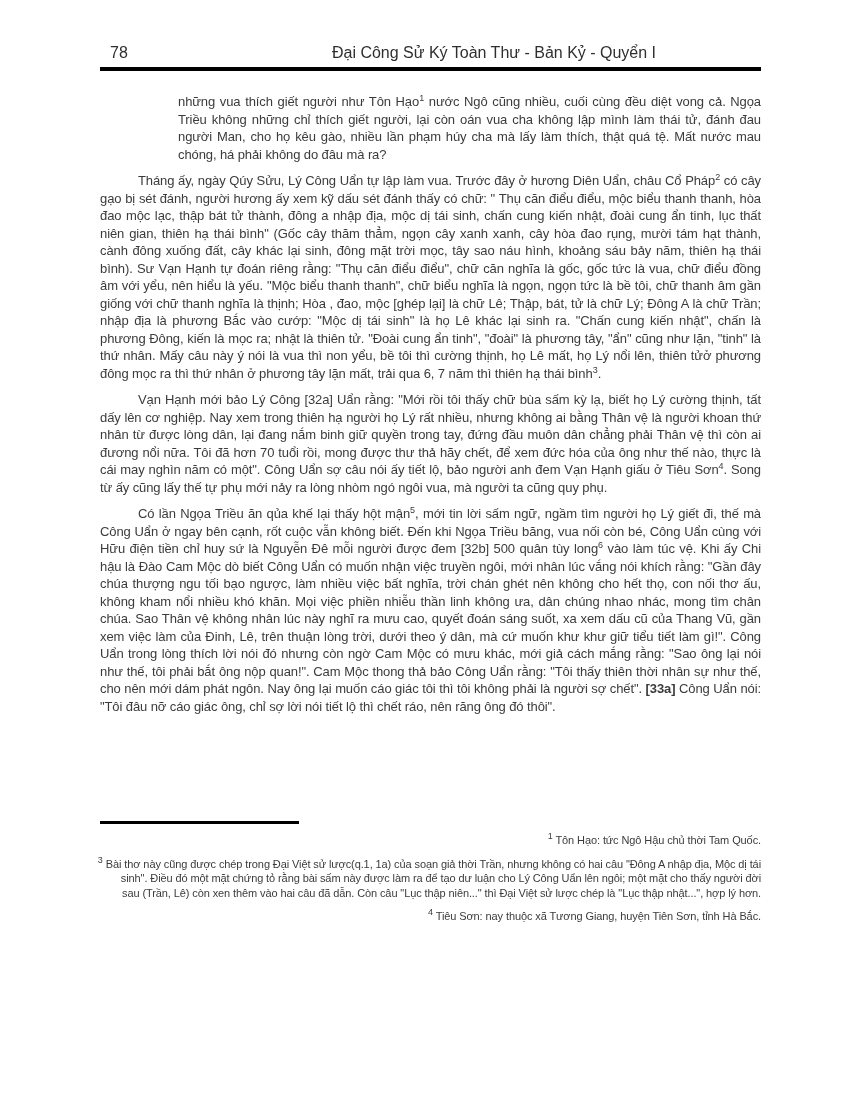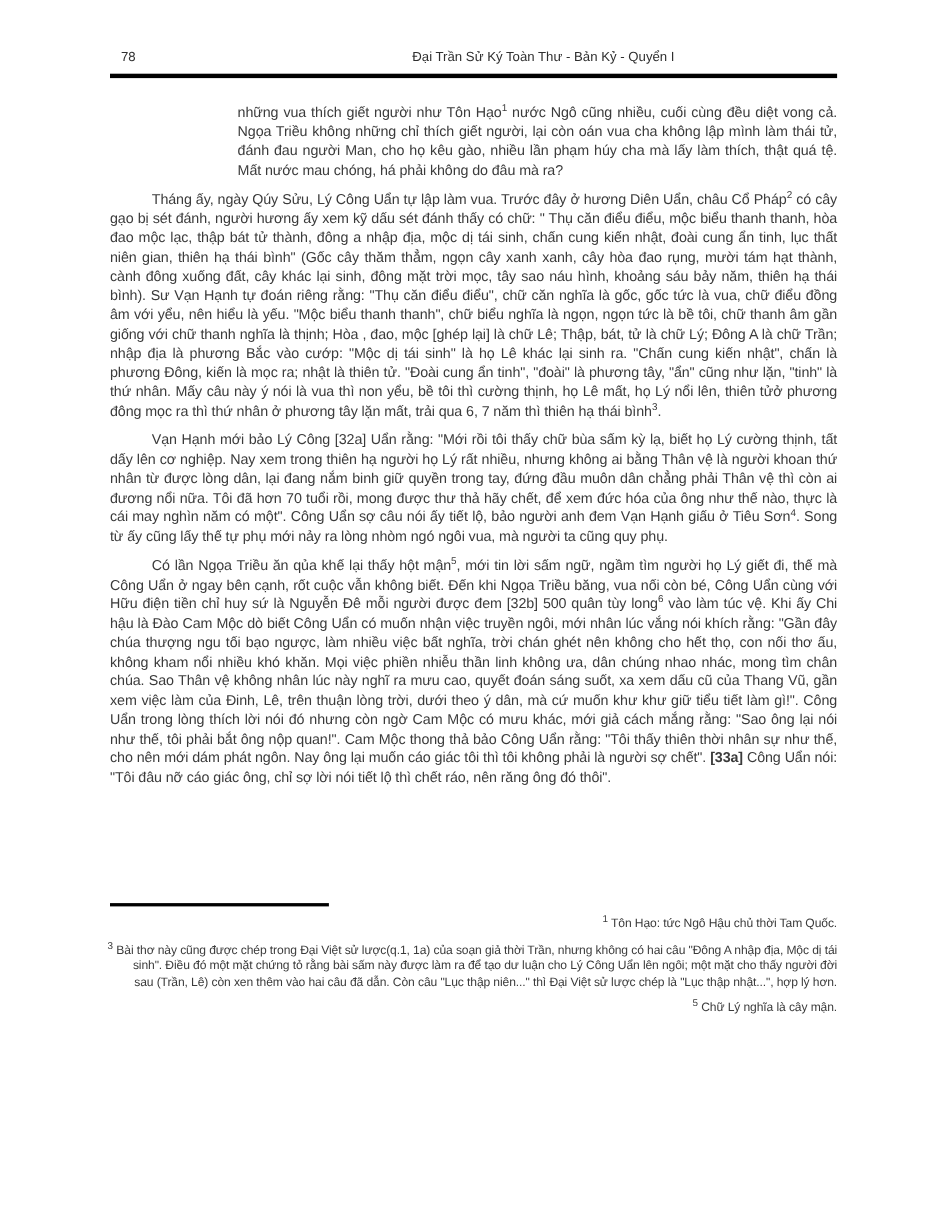"78" .header { font-size: 12px -> 16px }
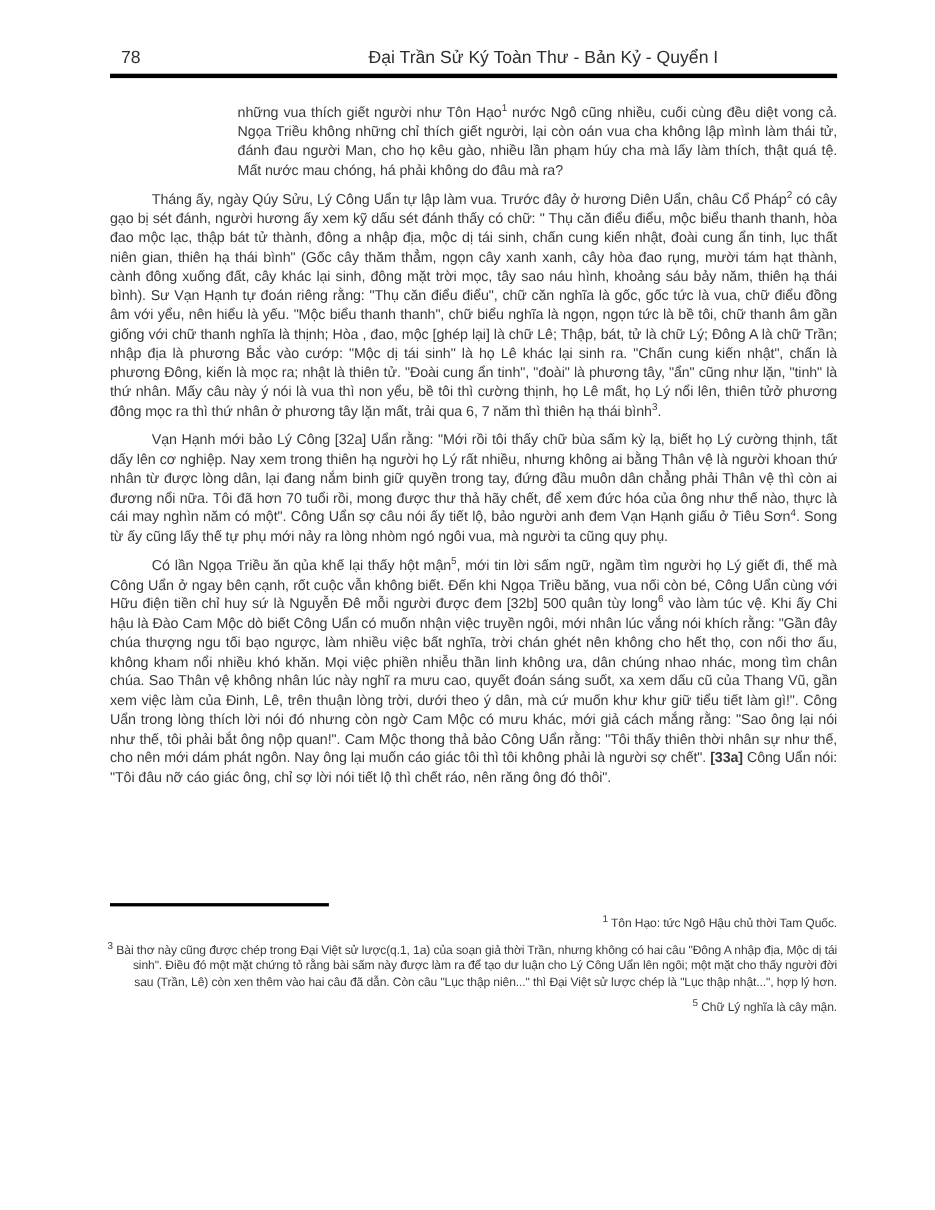"Đại Trần Sử Ký Toàn" span.header-title { text: Trần -> Công }
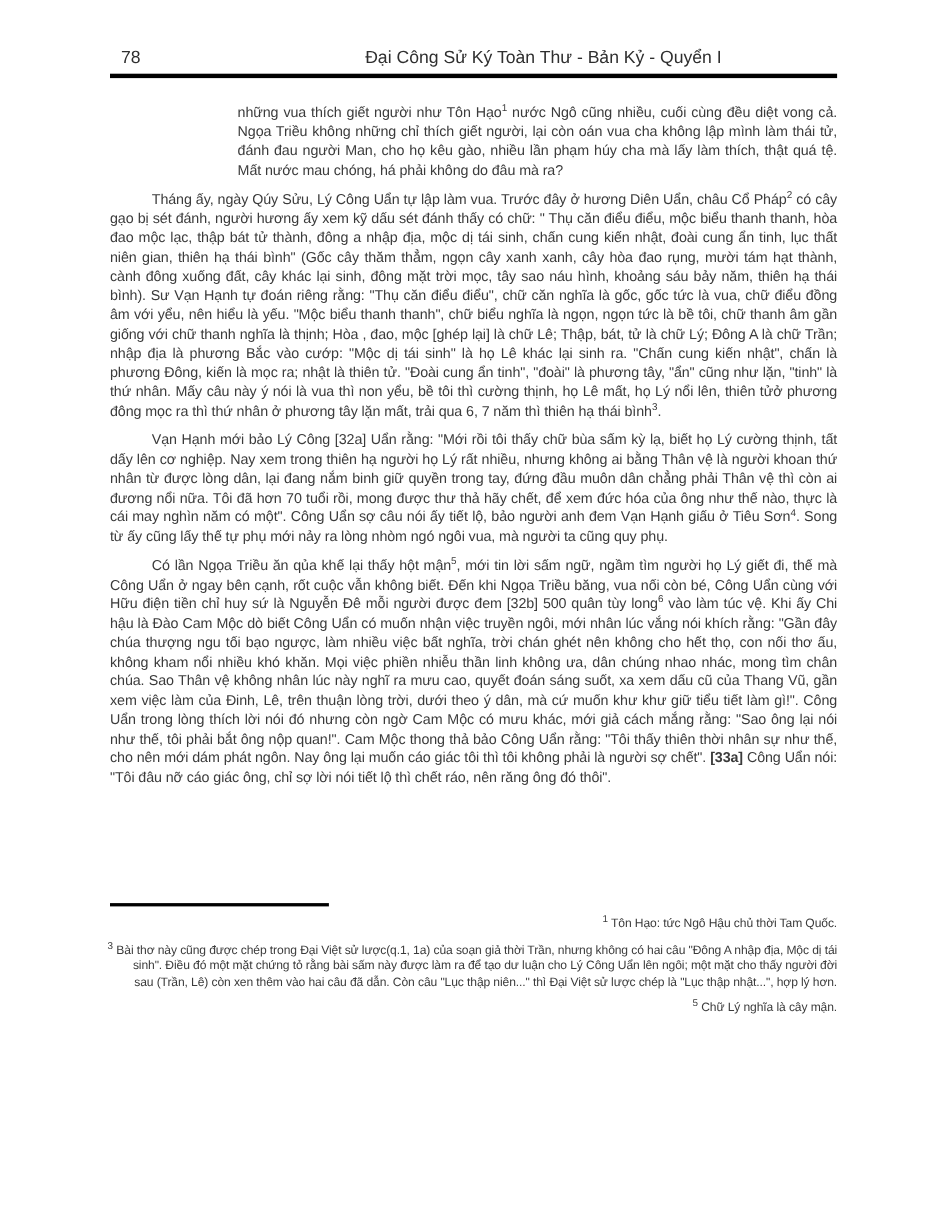"những vua thích giết người" .para.block { margin-left: 116px -> 78px }
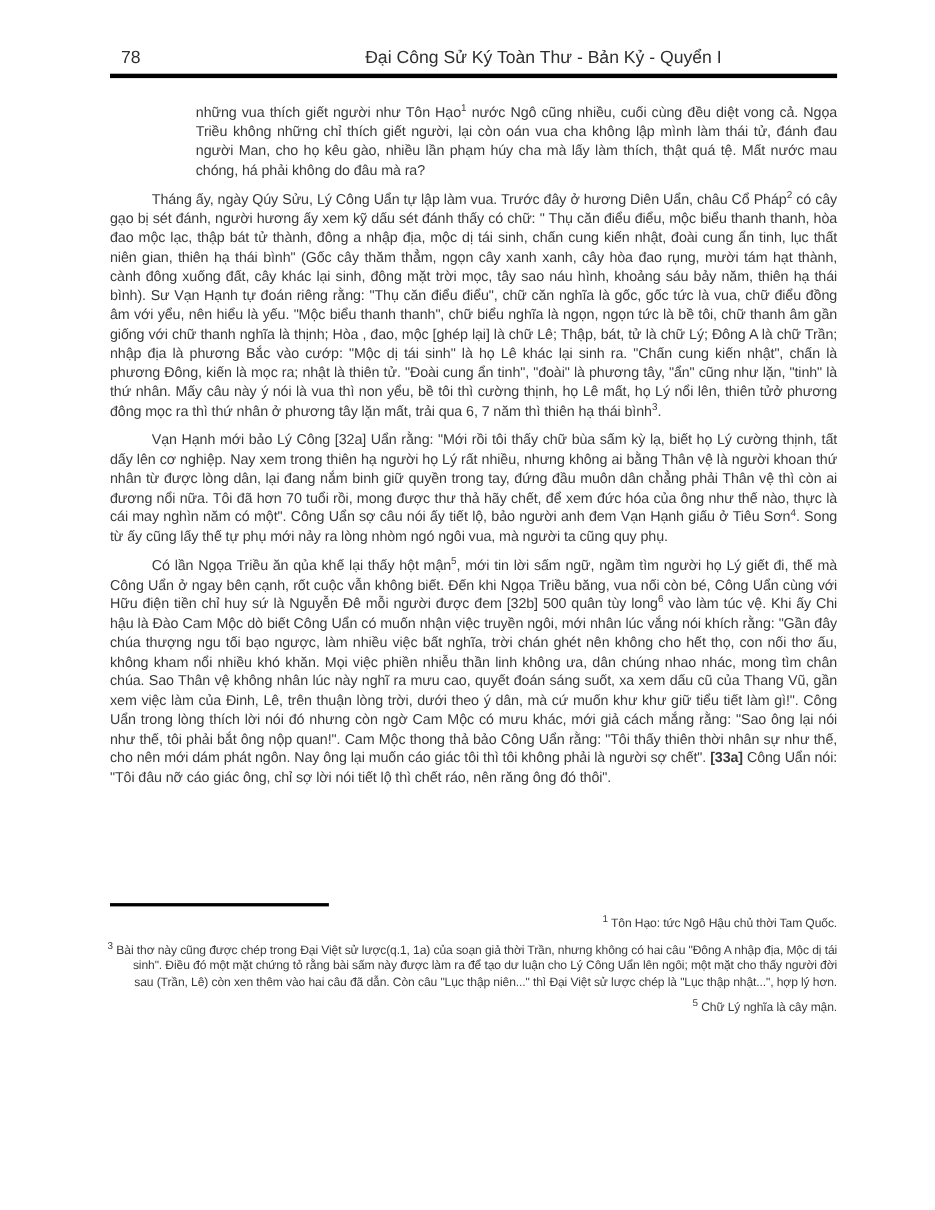"4 Tiêu Sơn: nay thuộc" p.footnote { html: none -> <p><sup>4</sup> Tiêu Sơn: nay thuộc xã Tương Giang, huyện Tiên Sơn, tỉnh Hà Bắc.</p> }
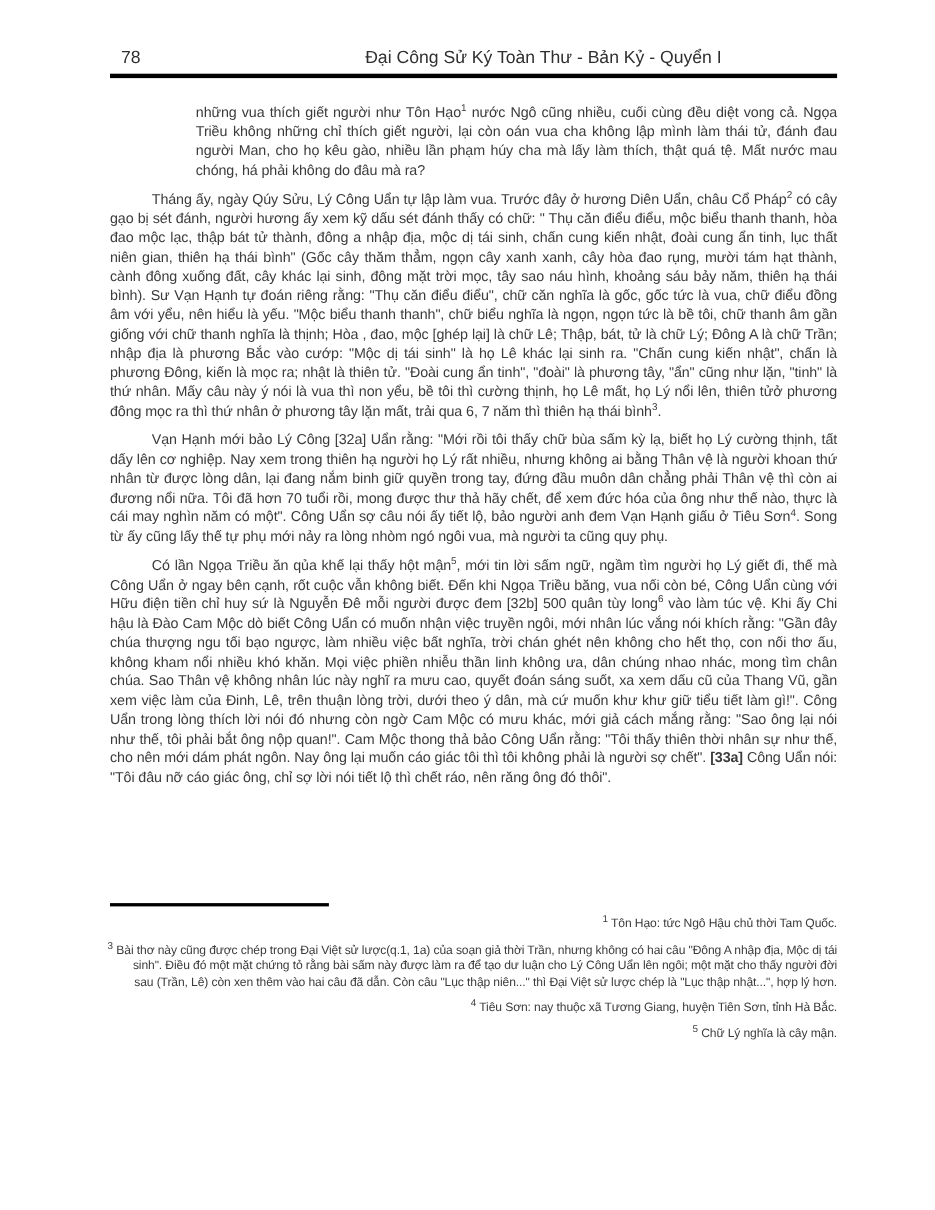"5 Chữ Lý nghĩa là" p.footnote { html: <p><sup>5</sup> Chữ Lý nghĩa là cây mận.</p> -> none }
